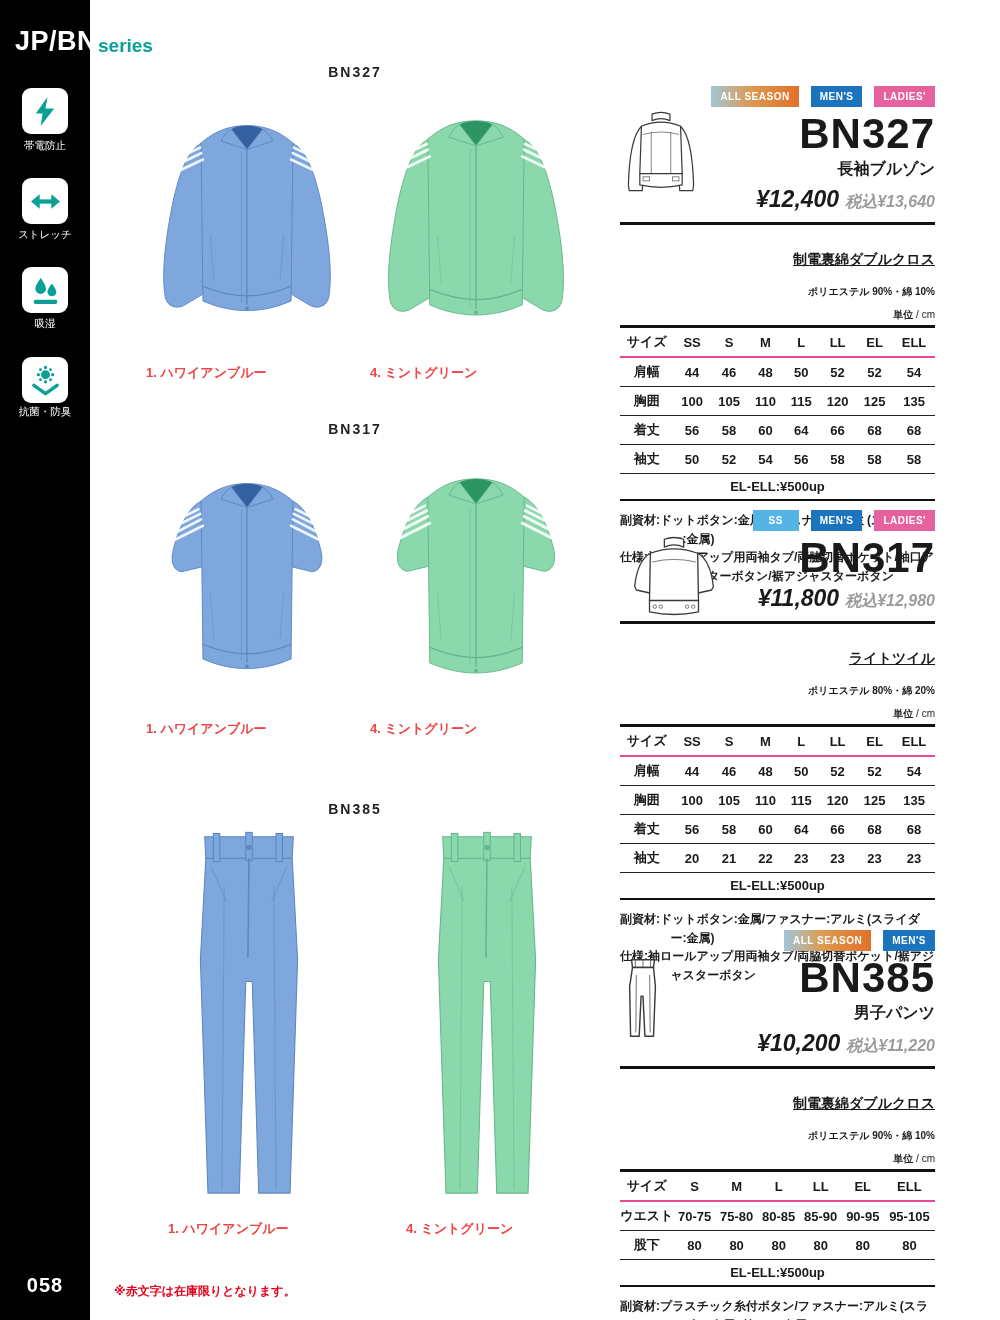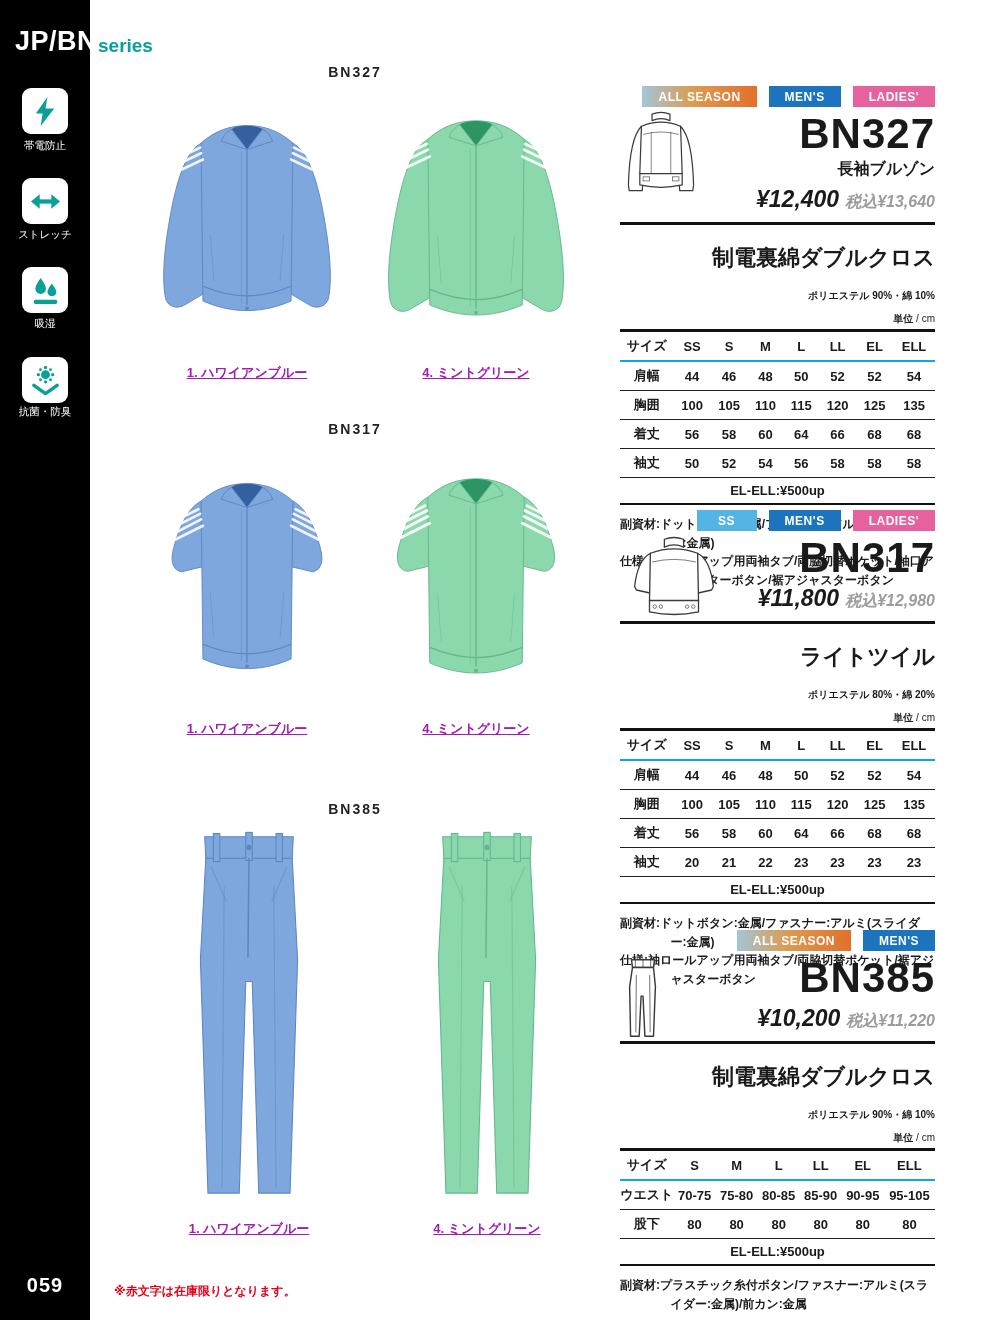"ALL SEASON" .badge { font-size: 12px -> 10px; padding: 0 16px -> 0 9px }
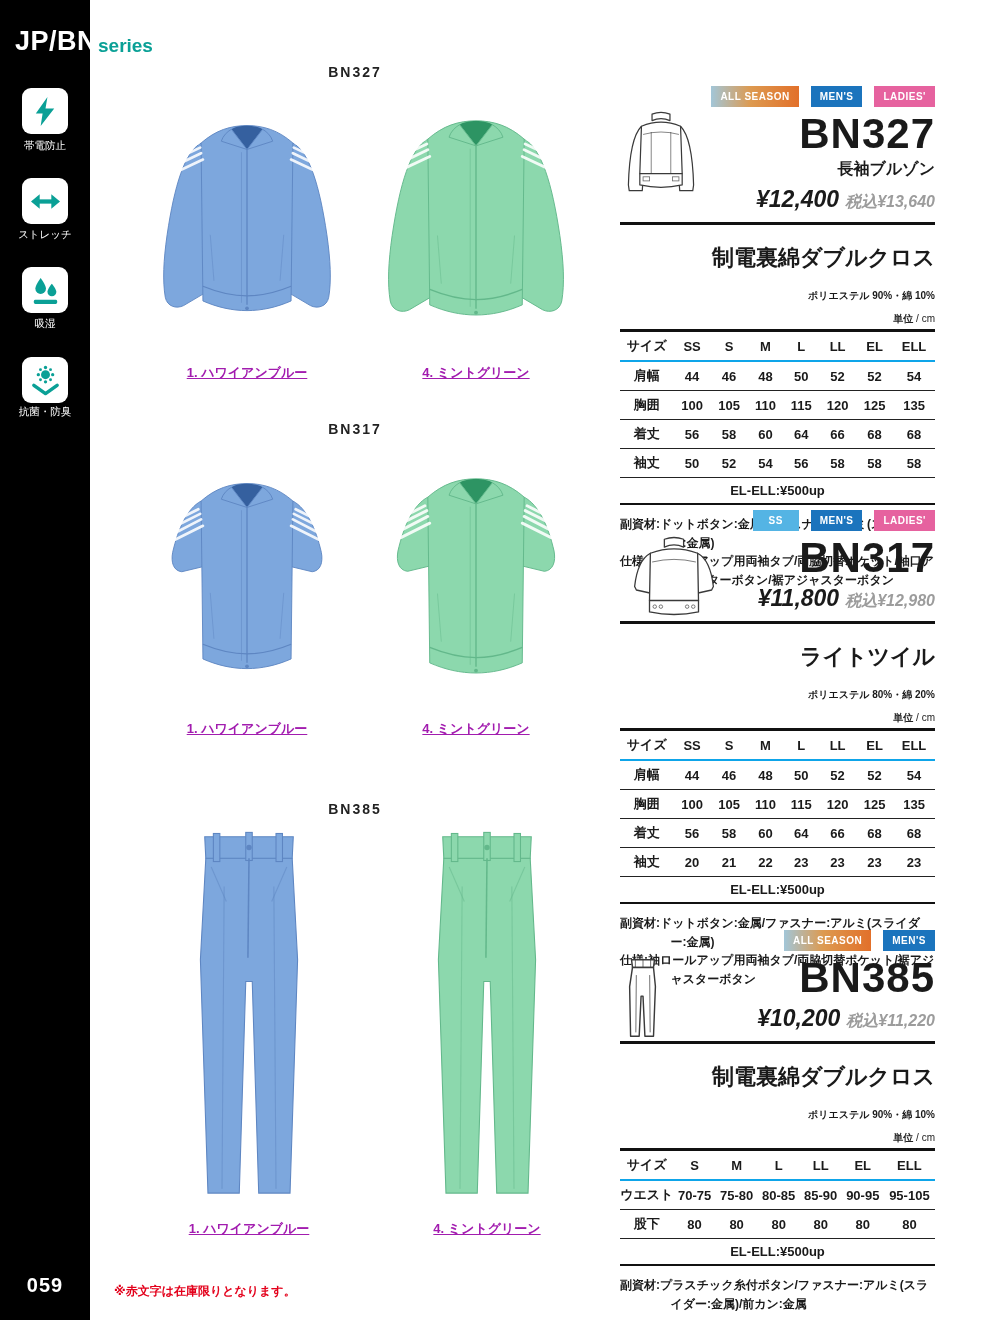"制電裏綿ダブルクロス" .fabric { font-size: 22px -> 14px; margin-top: 18px -> 26px; text-decoration: none -> underline }
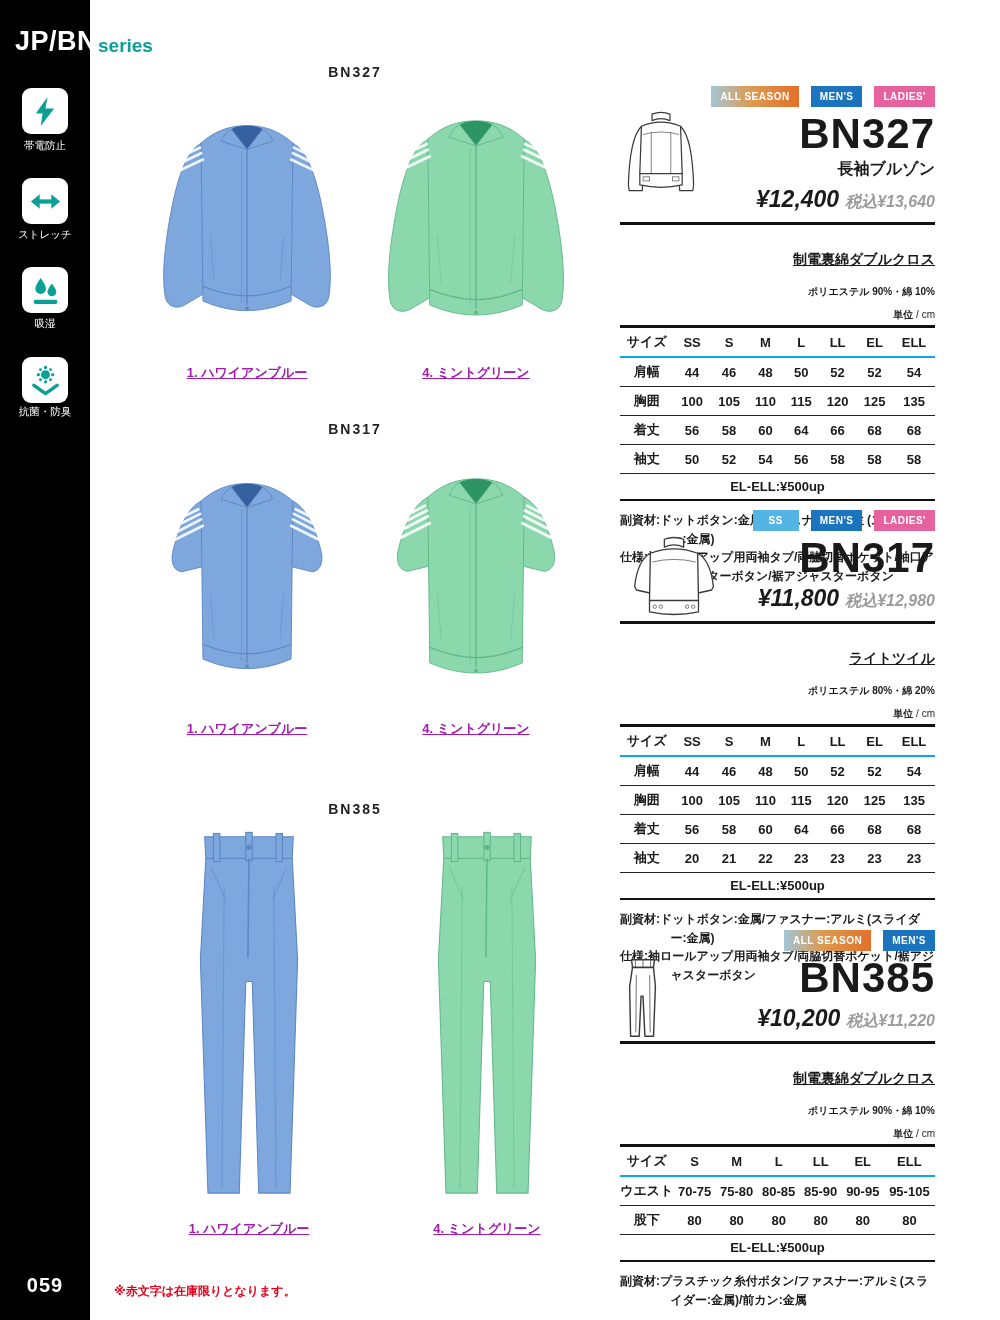"サイズ" .size-table thead tr { border-bottom: 2px solid #0ea5e9 -> 2px solid #ec4899 }
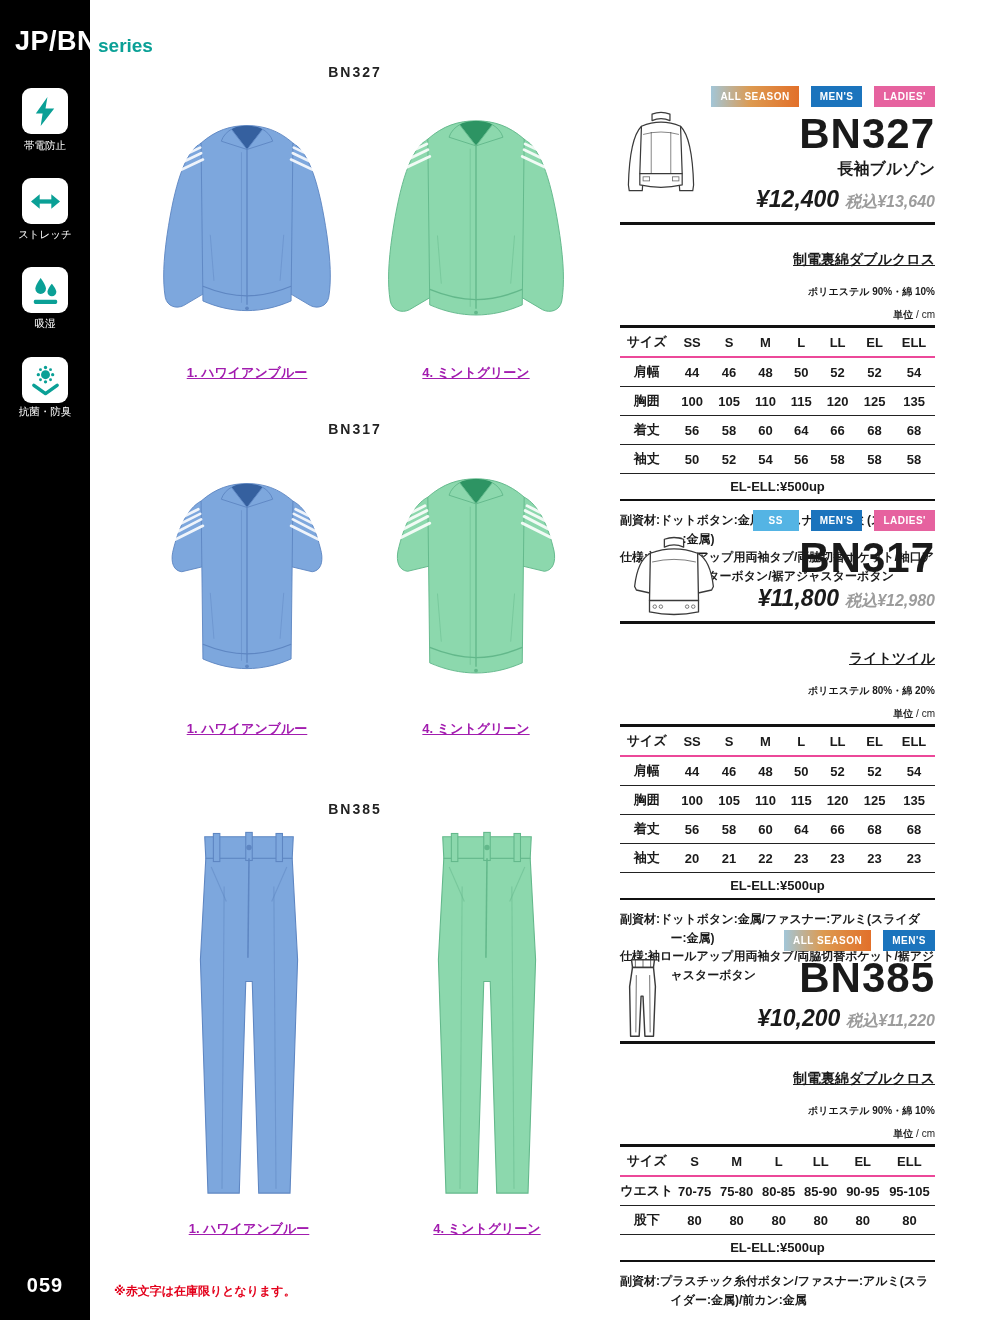"1. ハワイアンブルー" .caption { color: #a21caf -> #ef4444; text-align: center -> left; text-decoration: underline -> none }
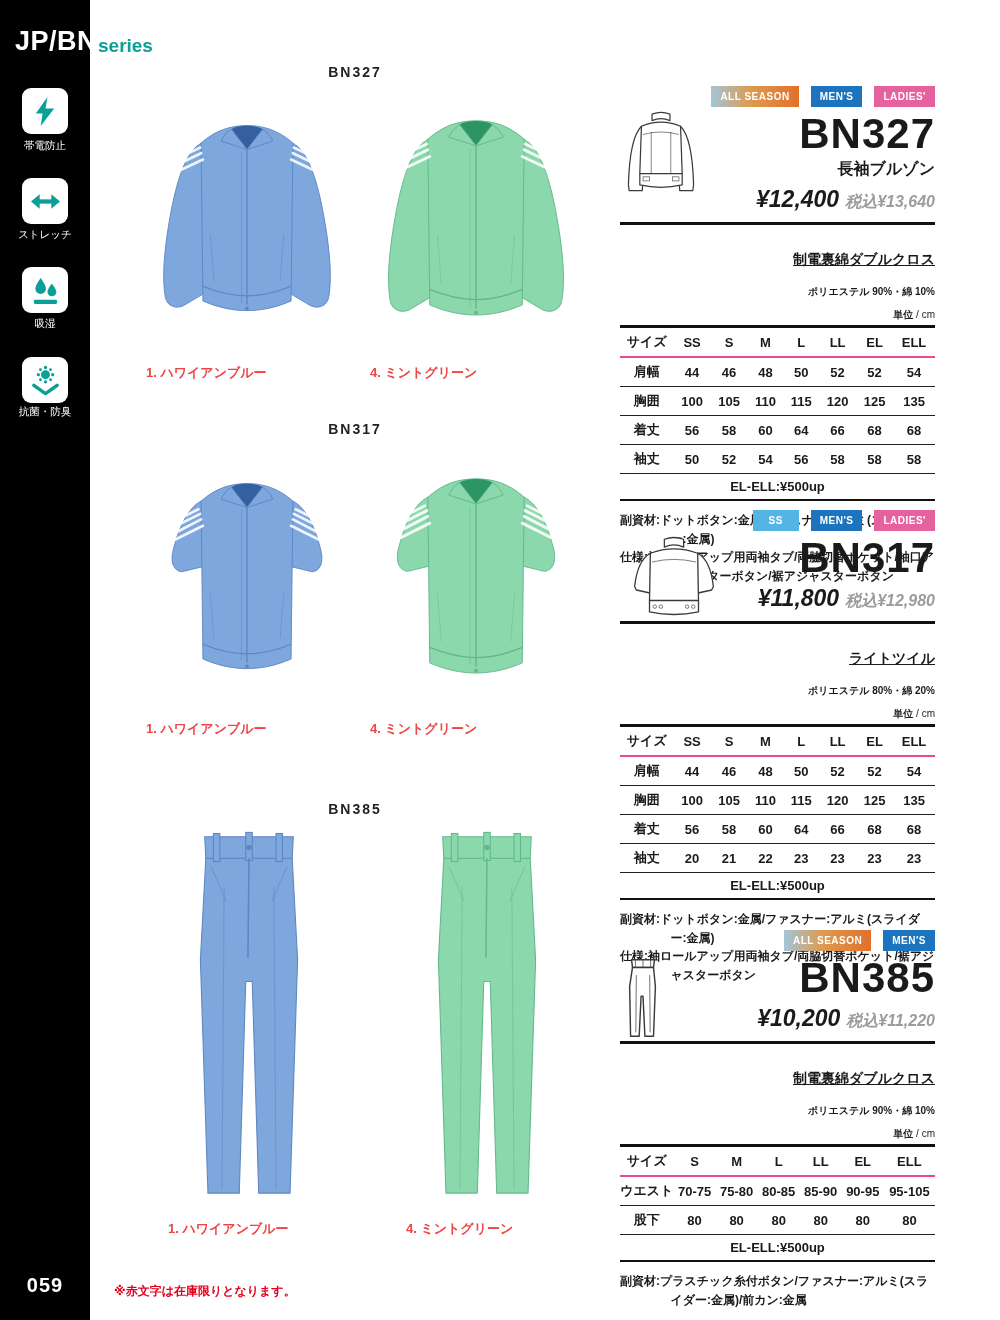"男子パンツ" div.pname { html: none -> <div>男子パンツ</div> }
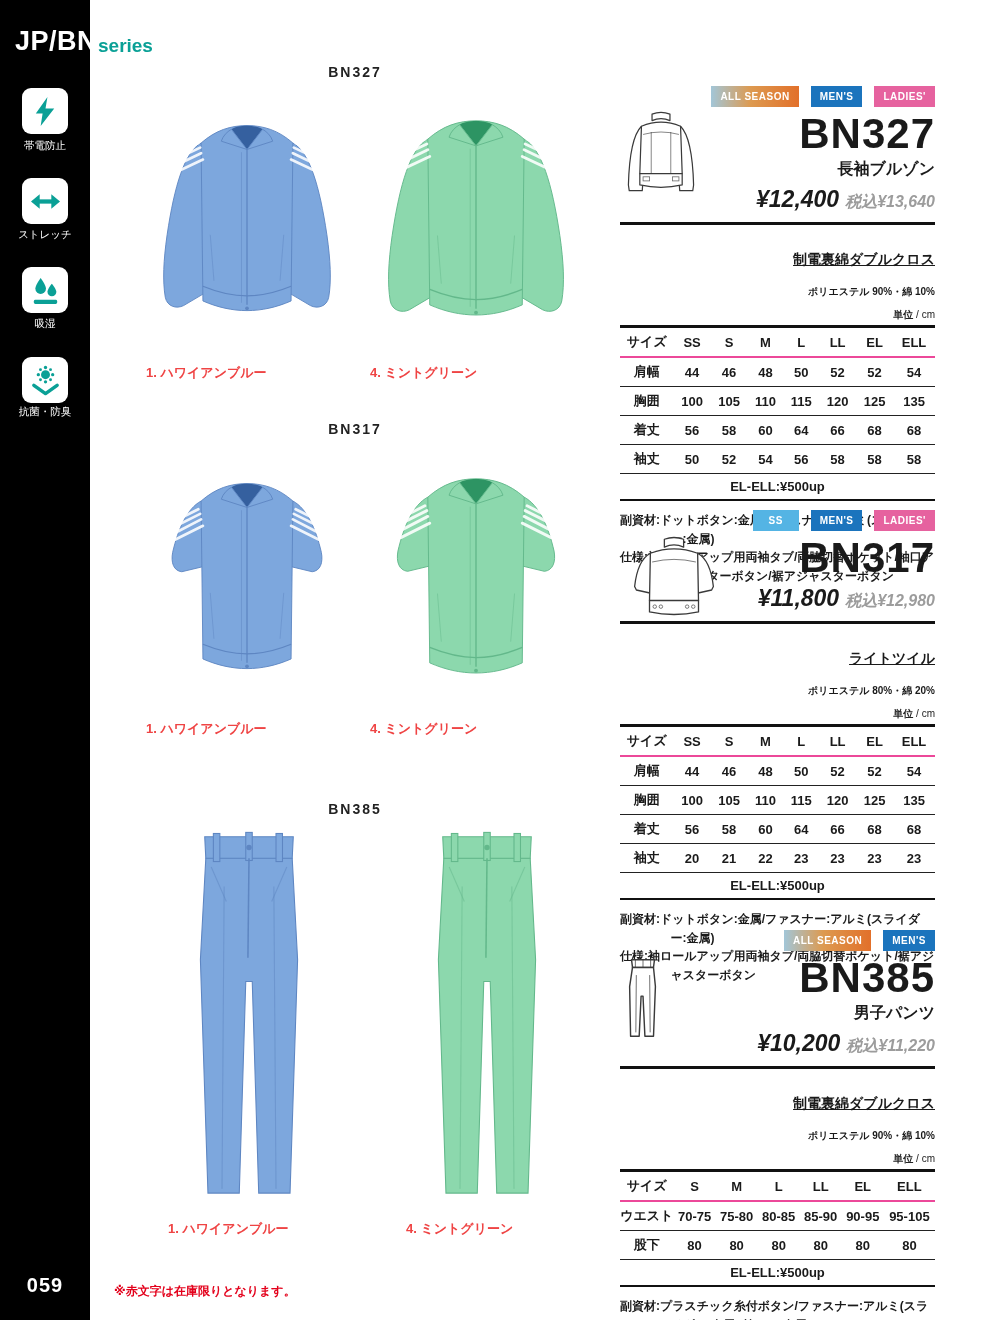"059" div.pagenum { text: 059 -> 058 }
